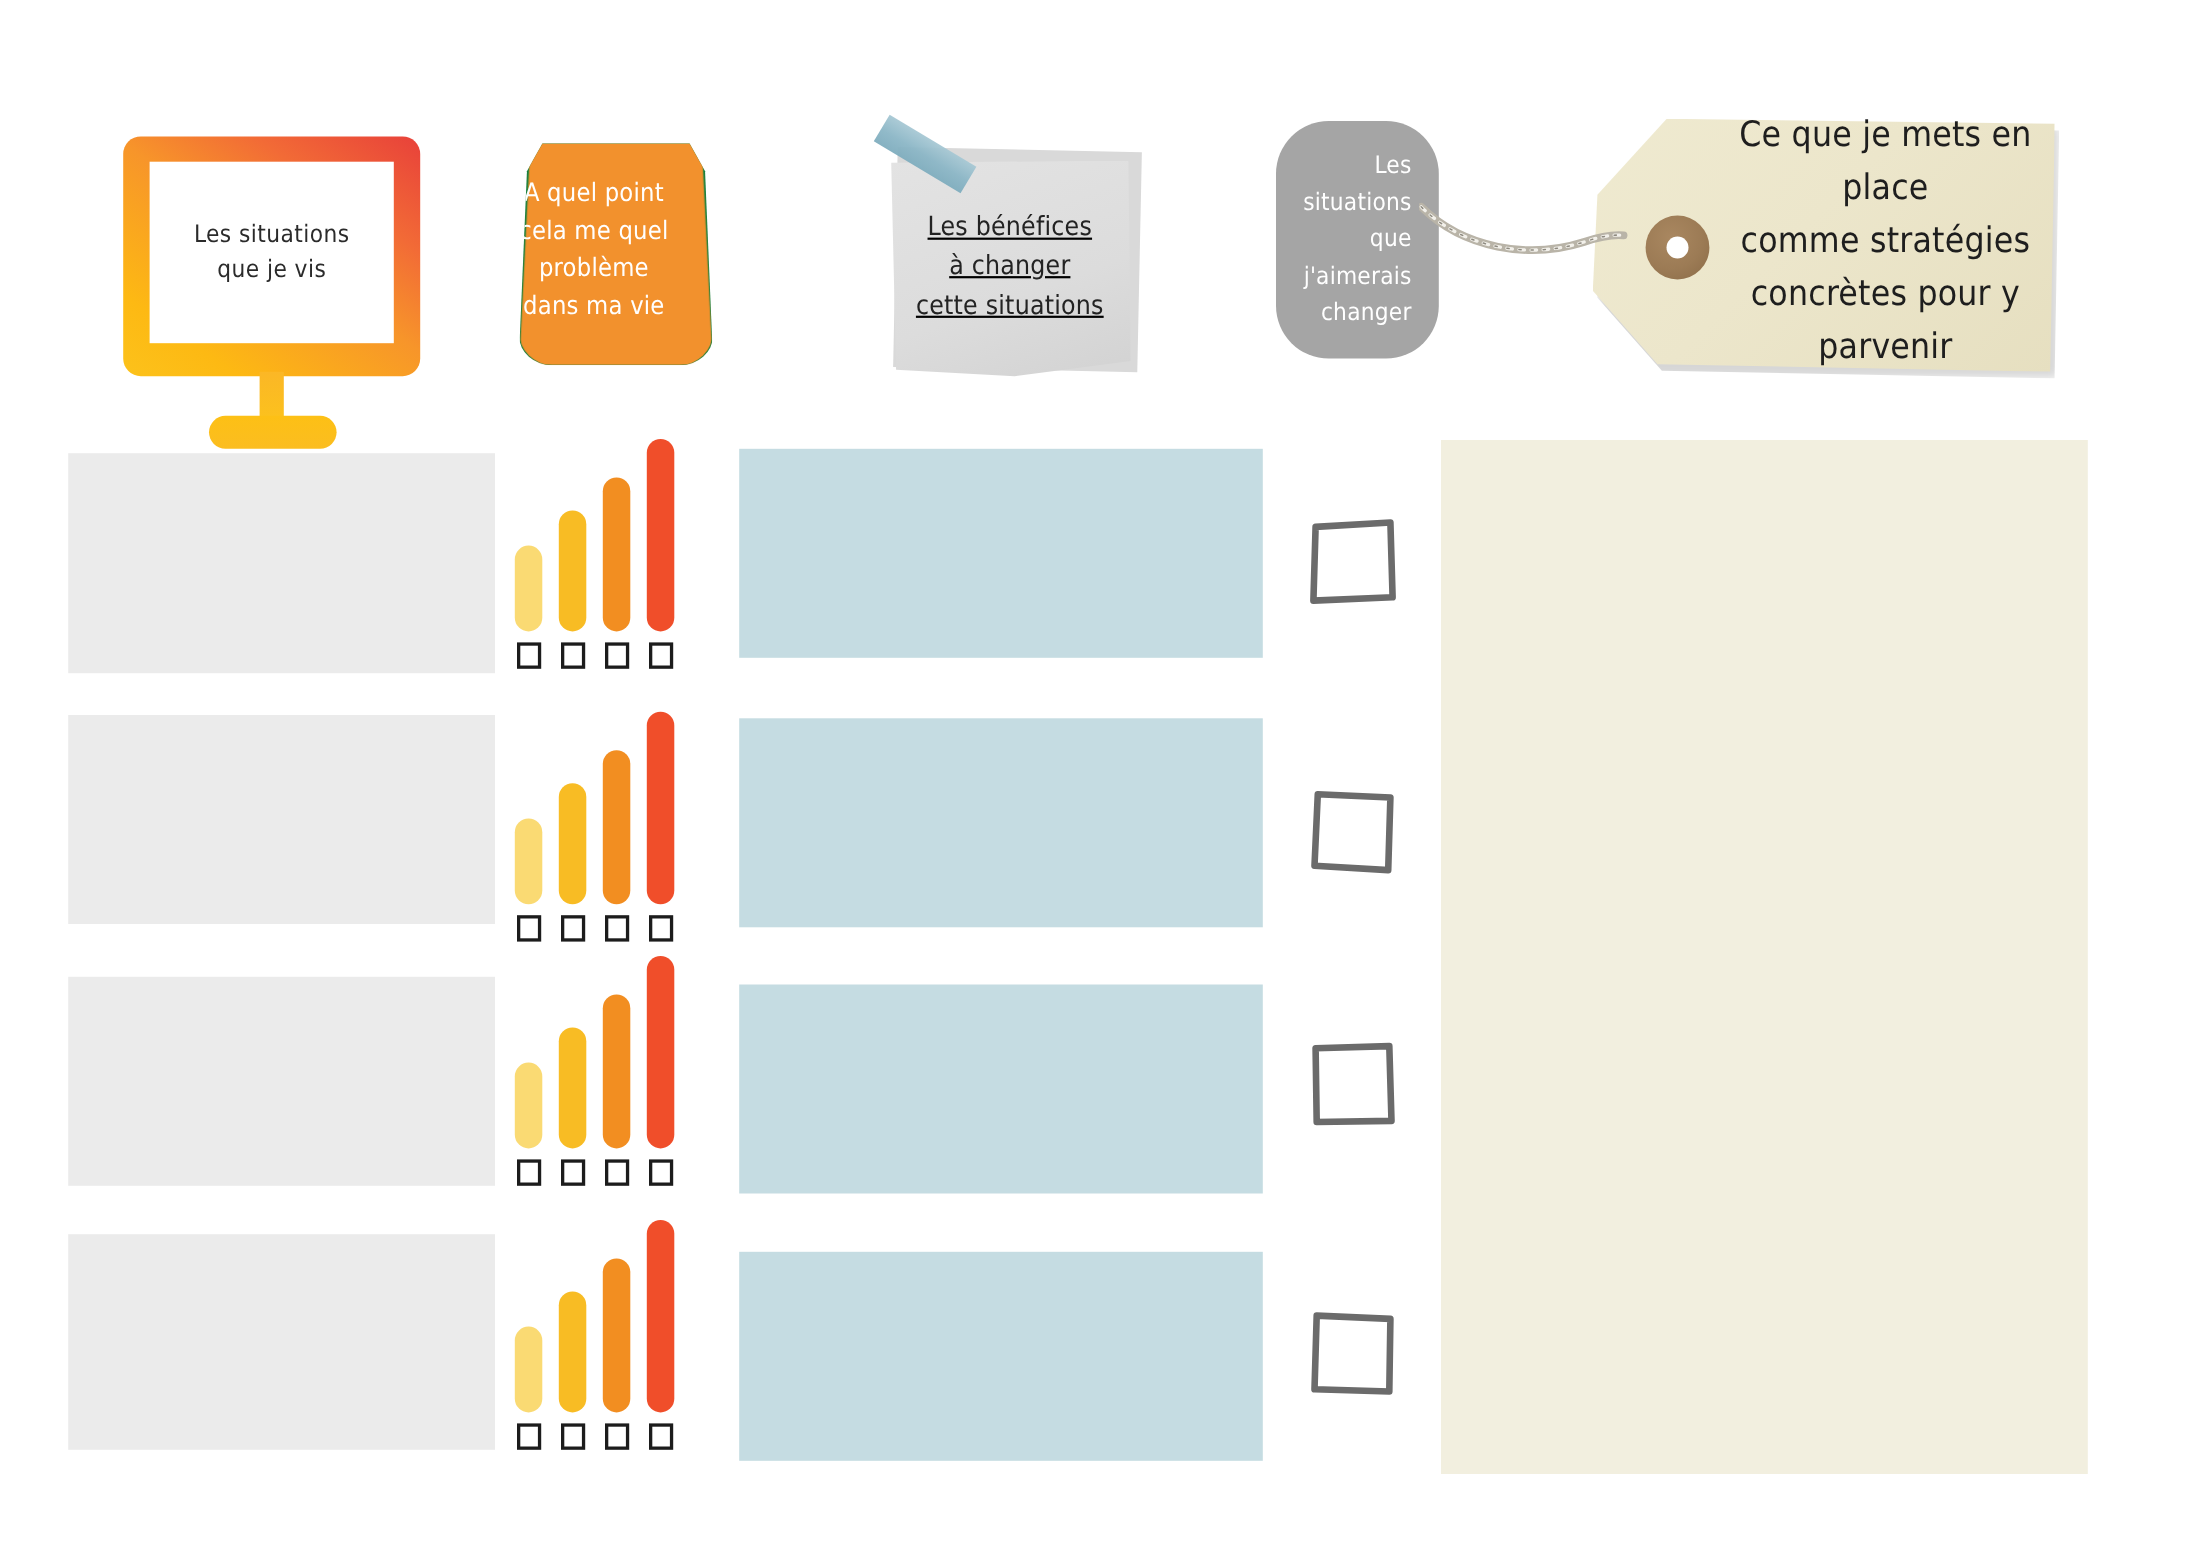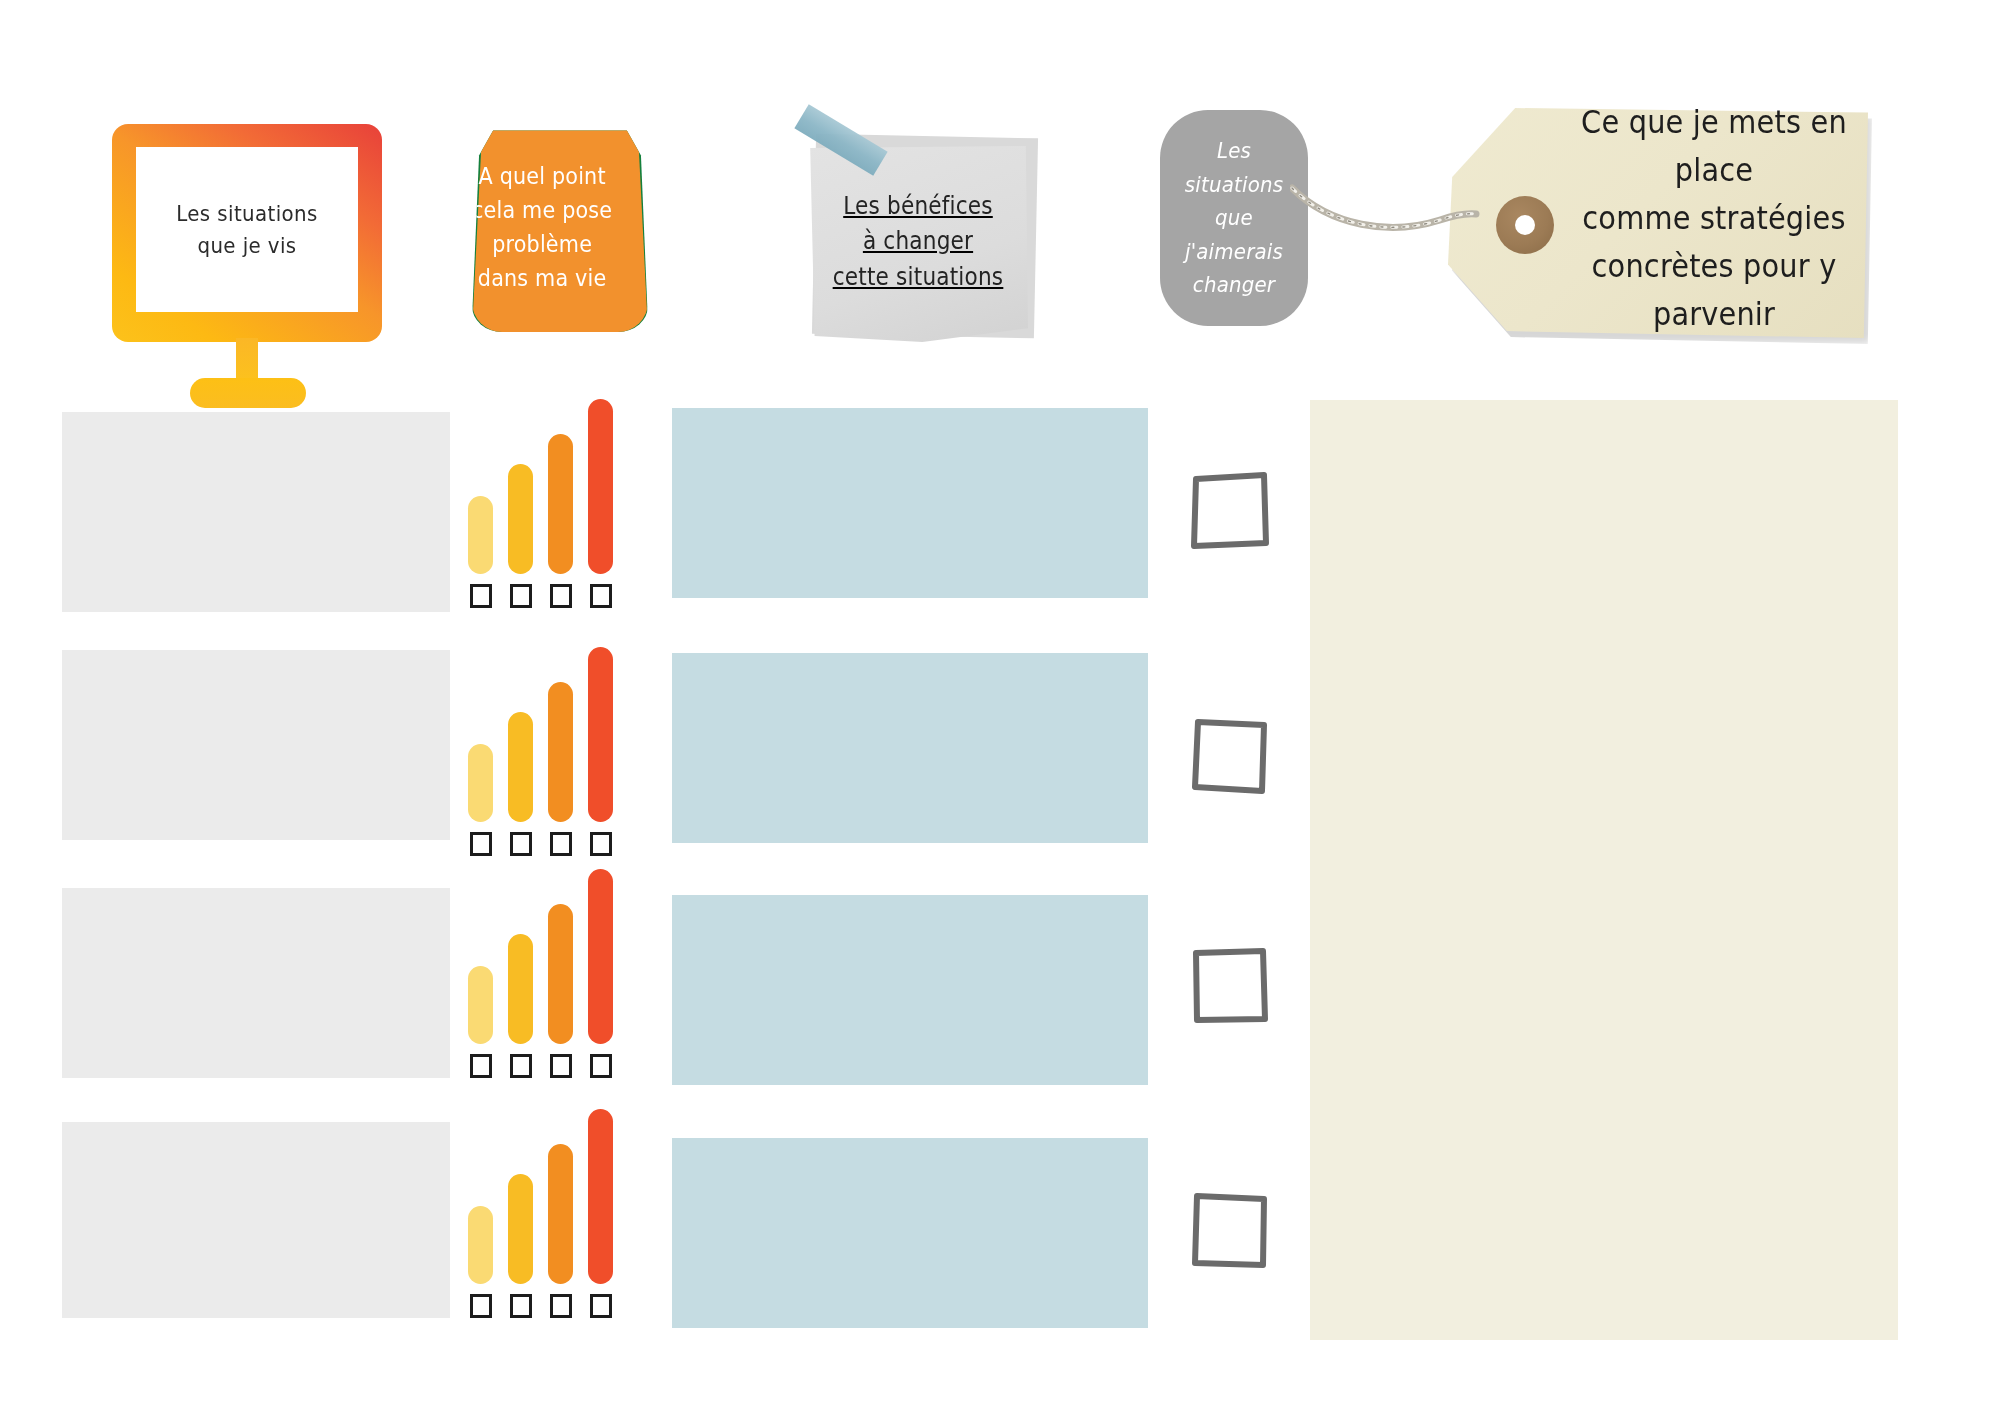"Les" .pill-label { font-style: italic -> none; text-align: center -> right }
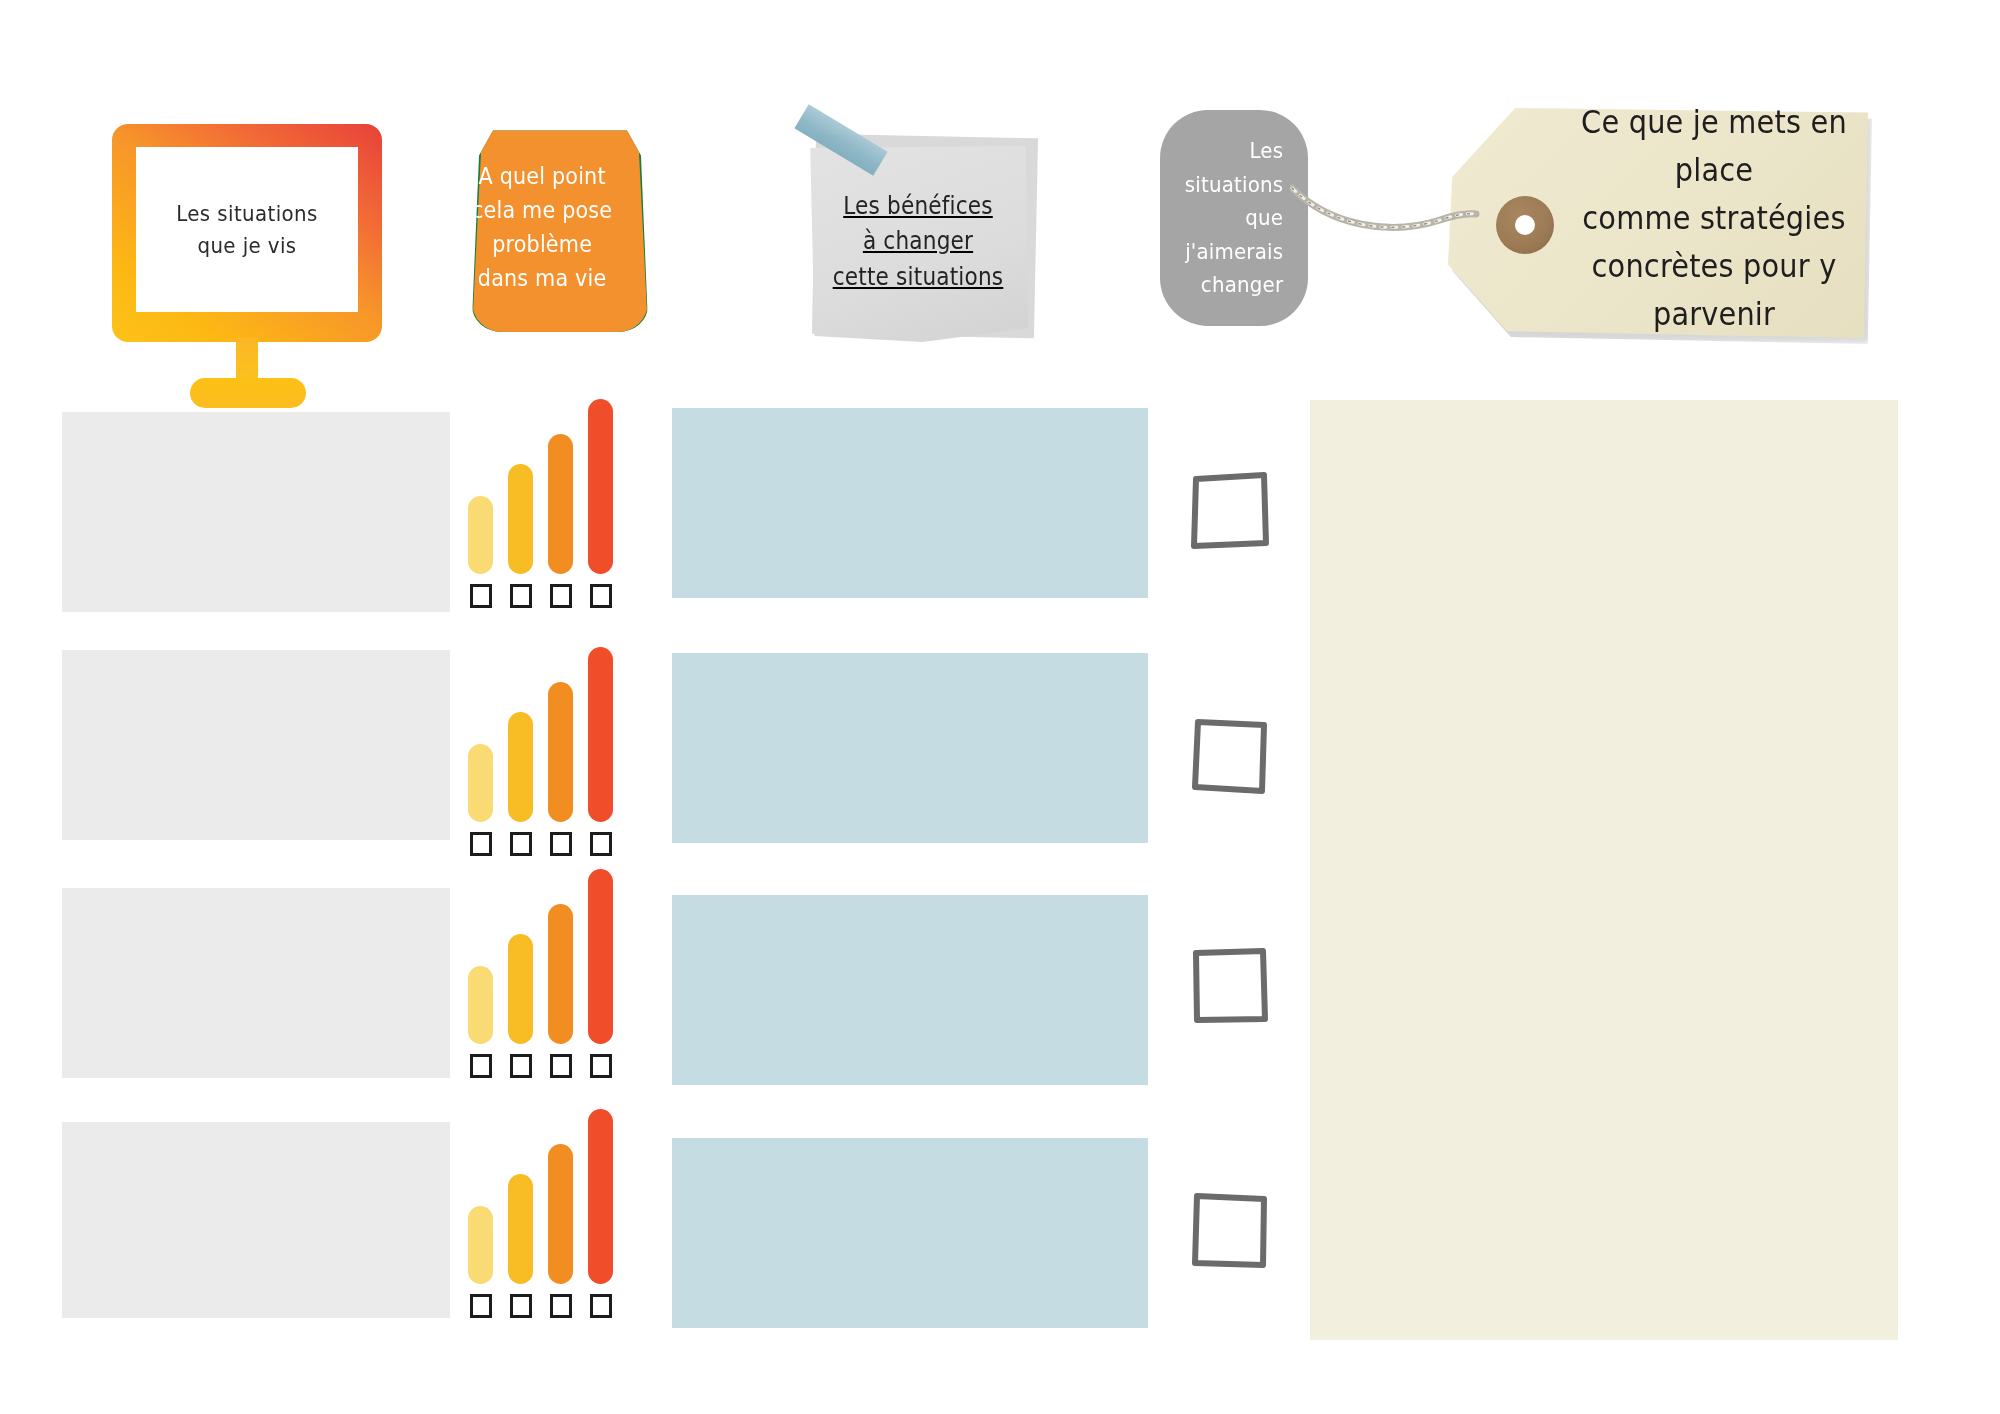"cela me pose" div { text: pose -> quel }
